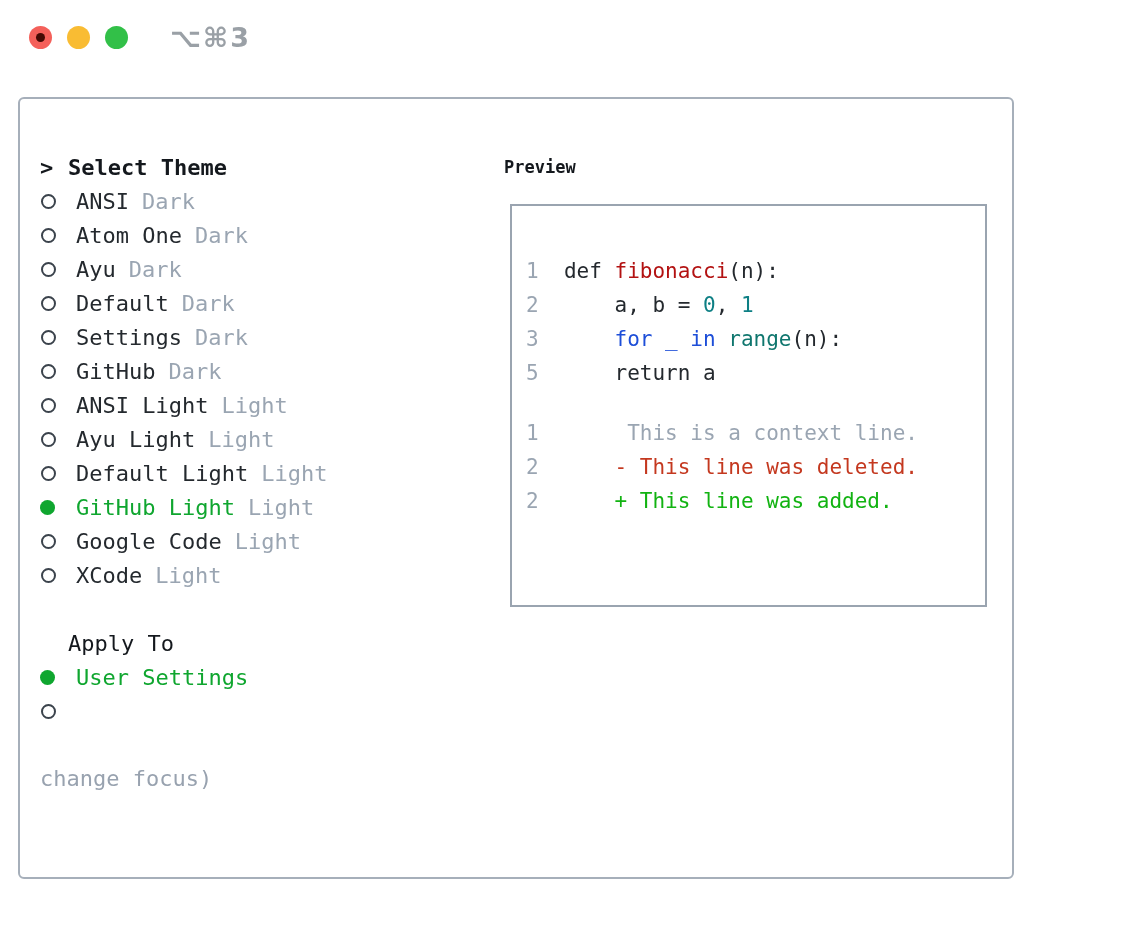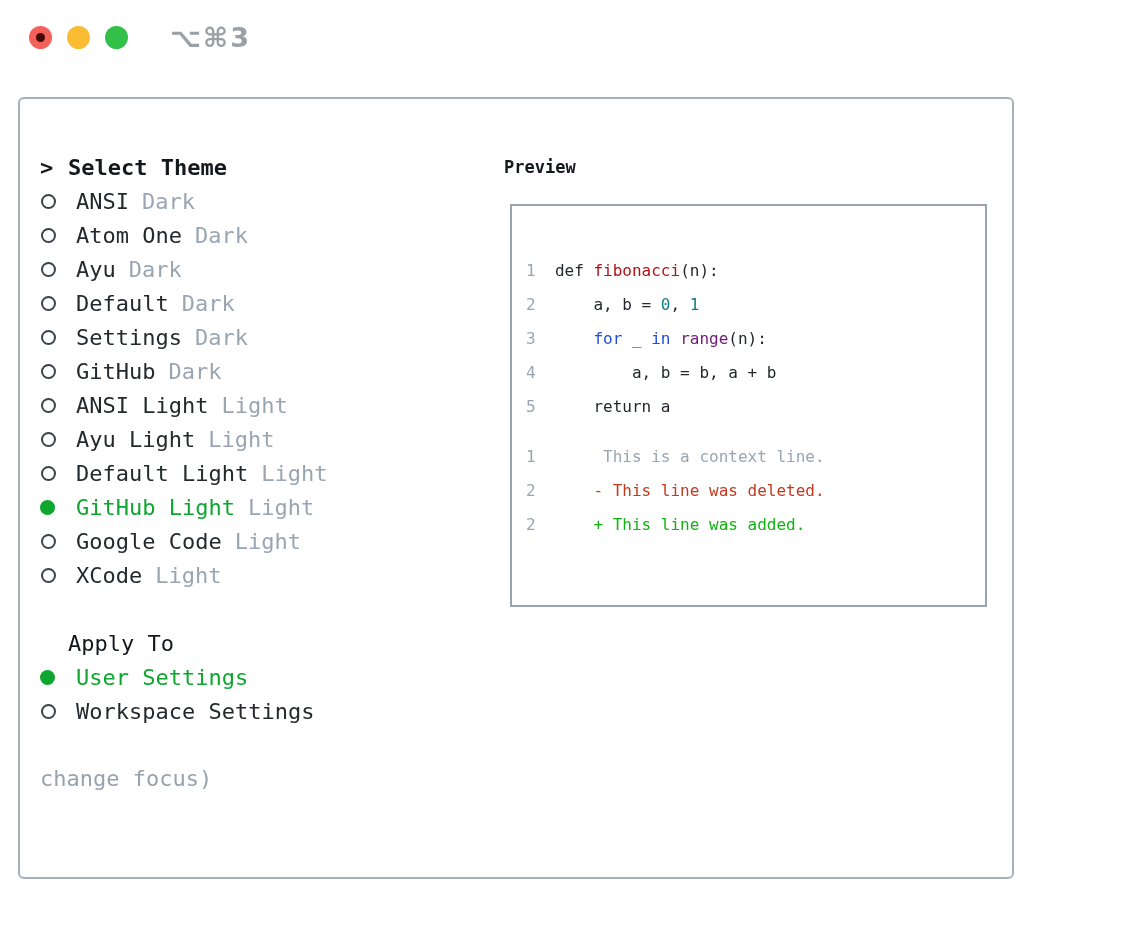"1 def fibonacci(n):" .crow { font-size: 16px -> 21px }
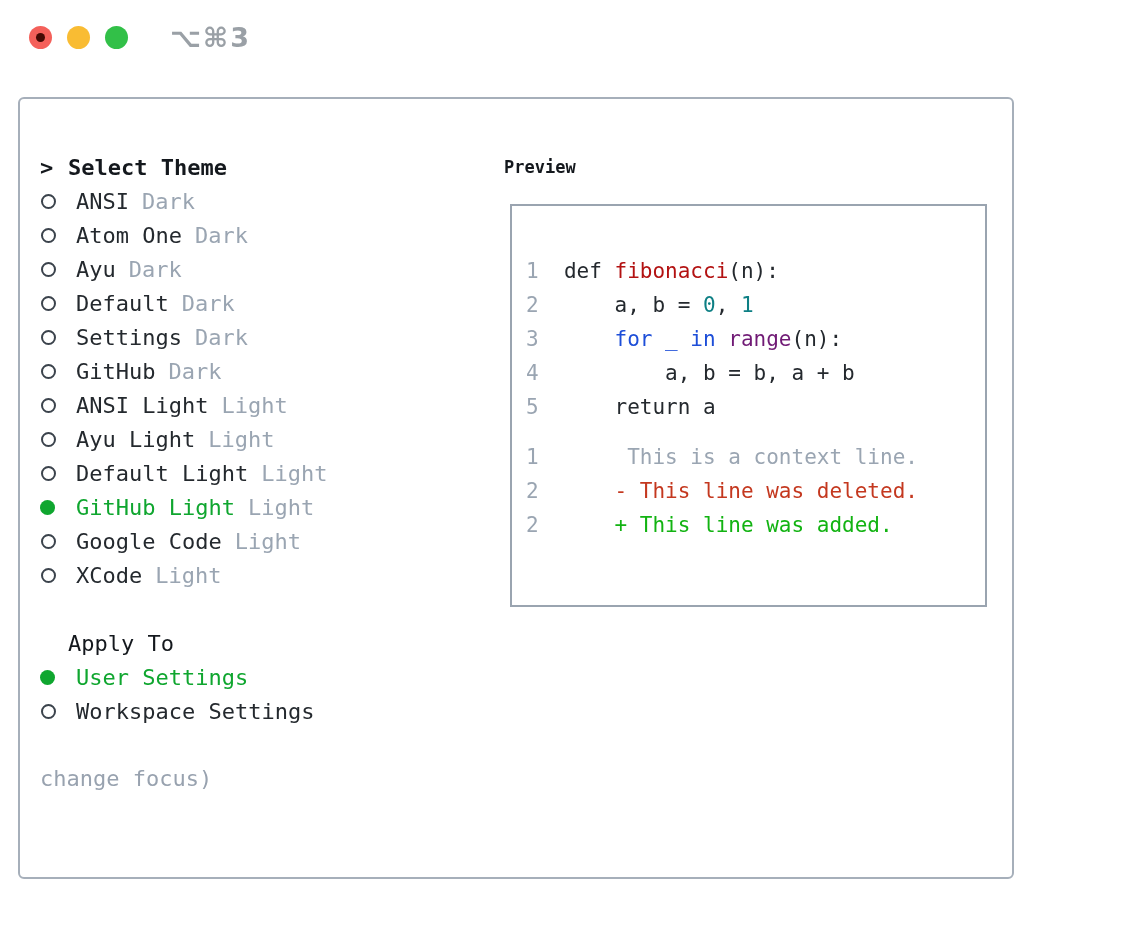"range" span { color: #701a75 -> #0f766e }
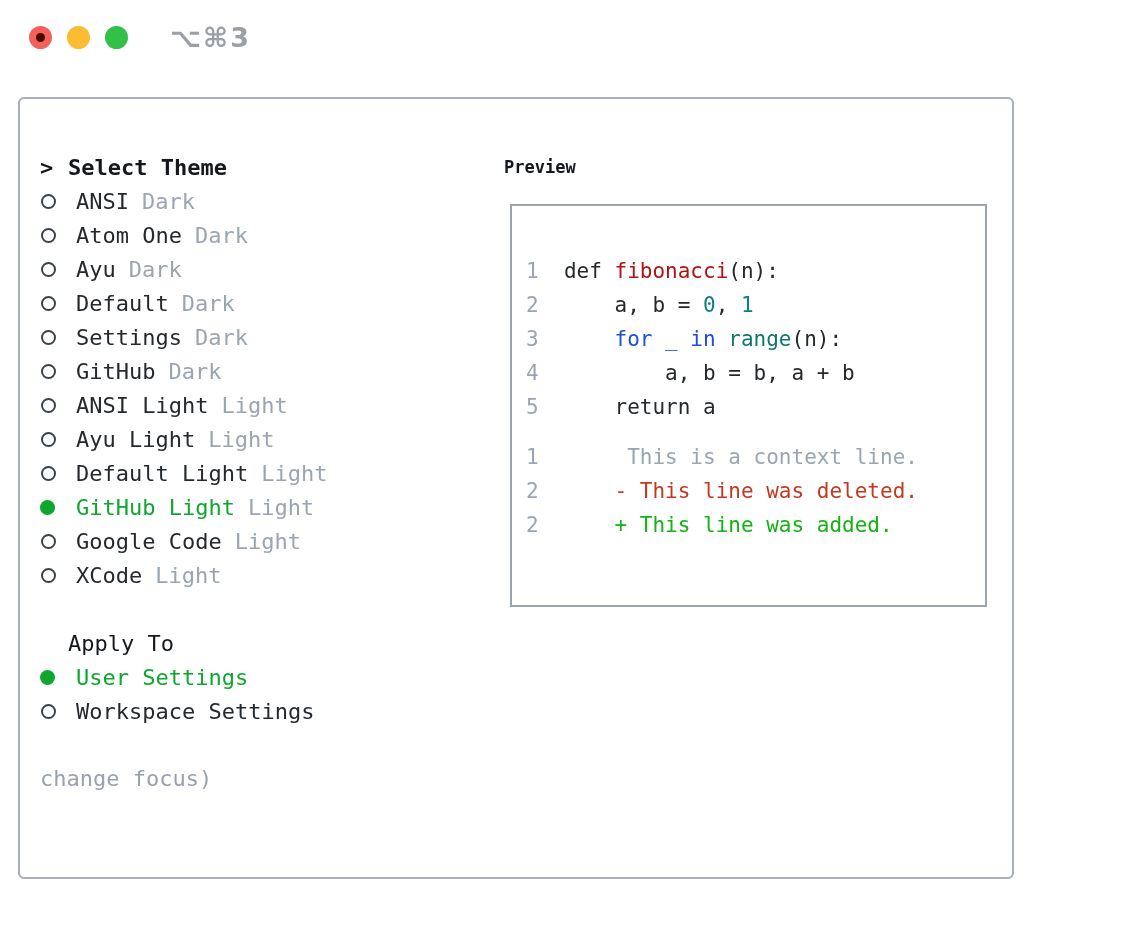"4 a, b = b," div.crow { html: <div><span>4</span><span> a, b = b, a + b</span></div> -> none }
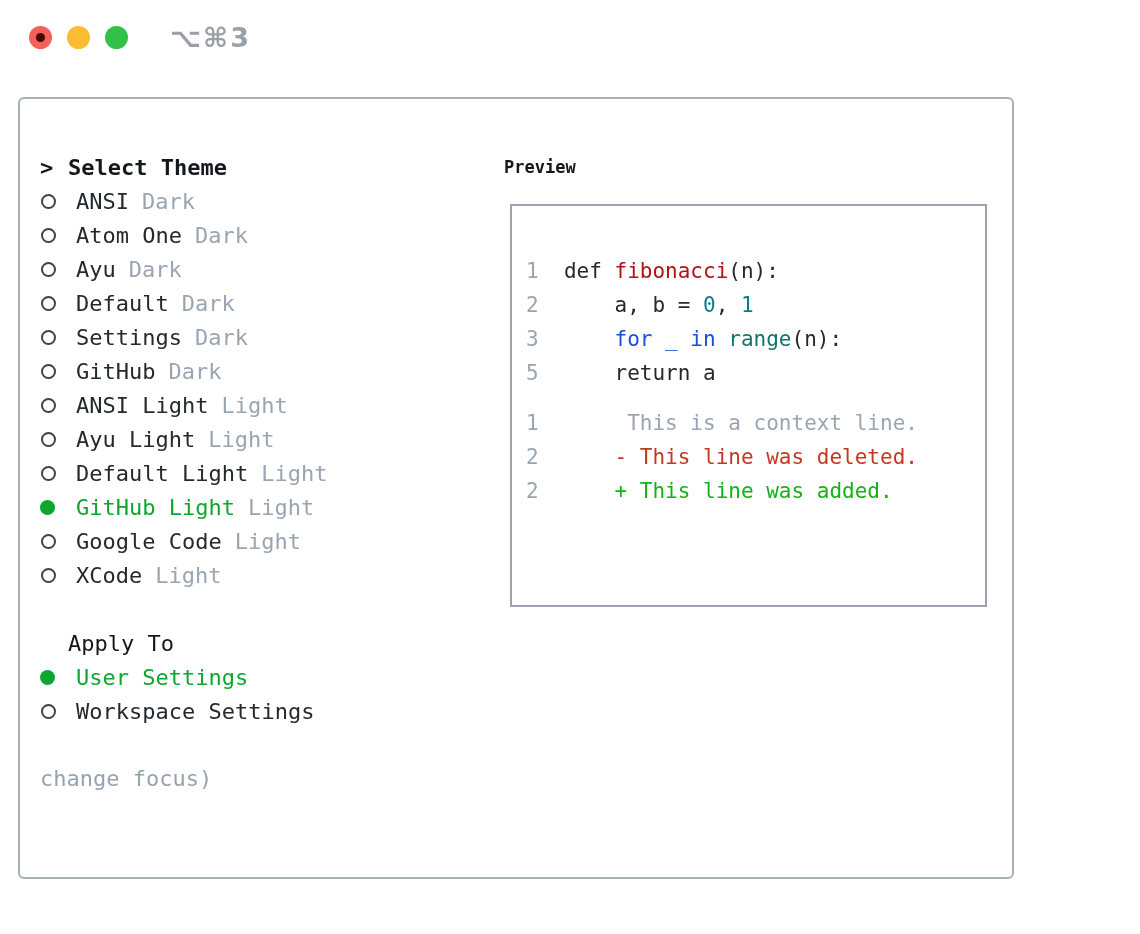"1 This is a context" .diff-block { margin-top: 16px -> 26px }
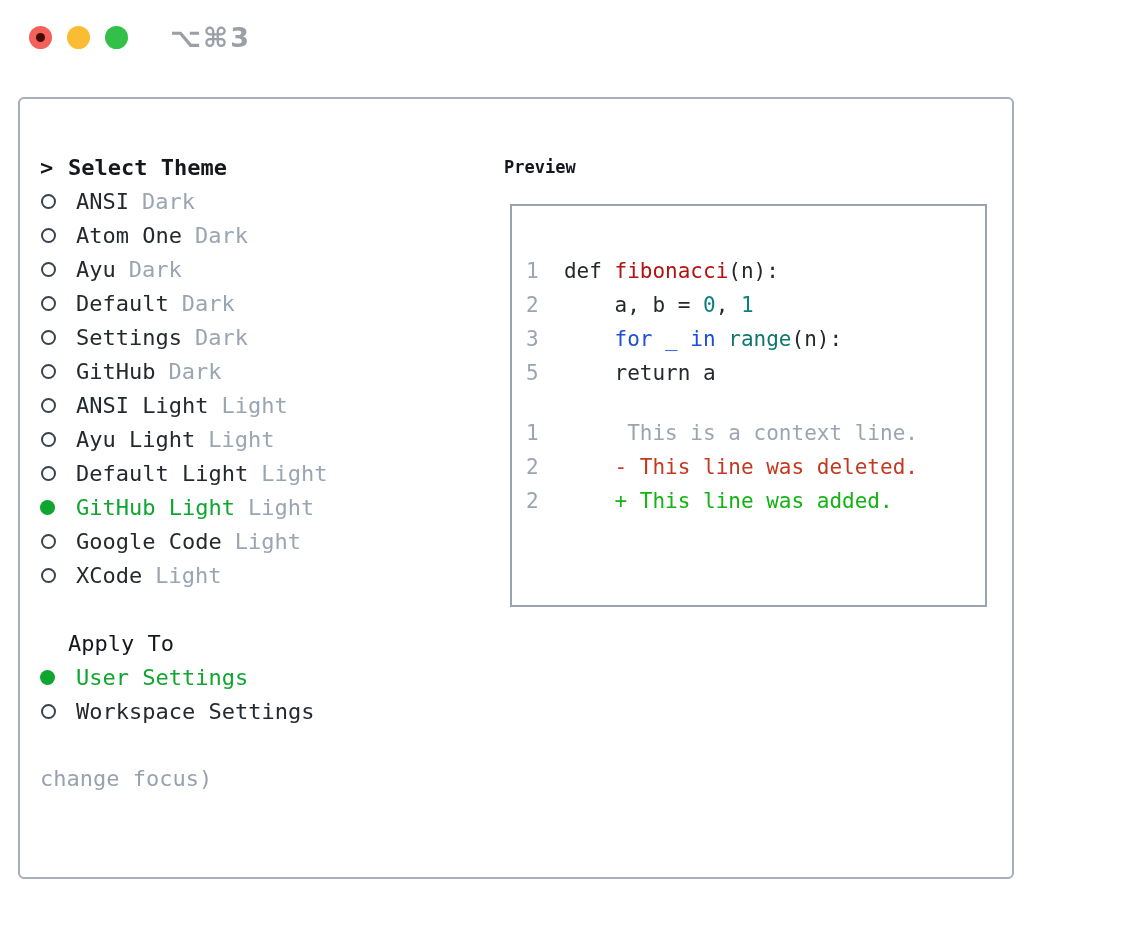"Workspace Settings" span.name { html: <span>Workspace Settings</span> -> none }
